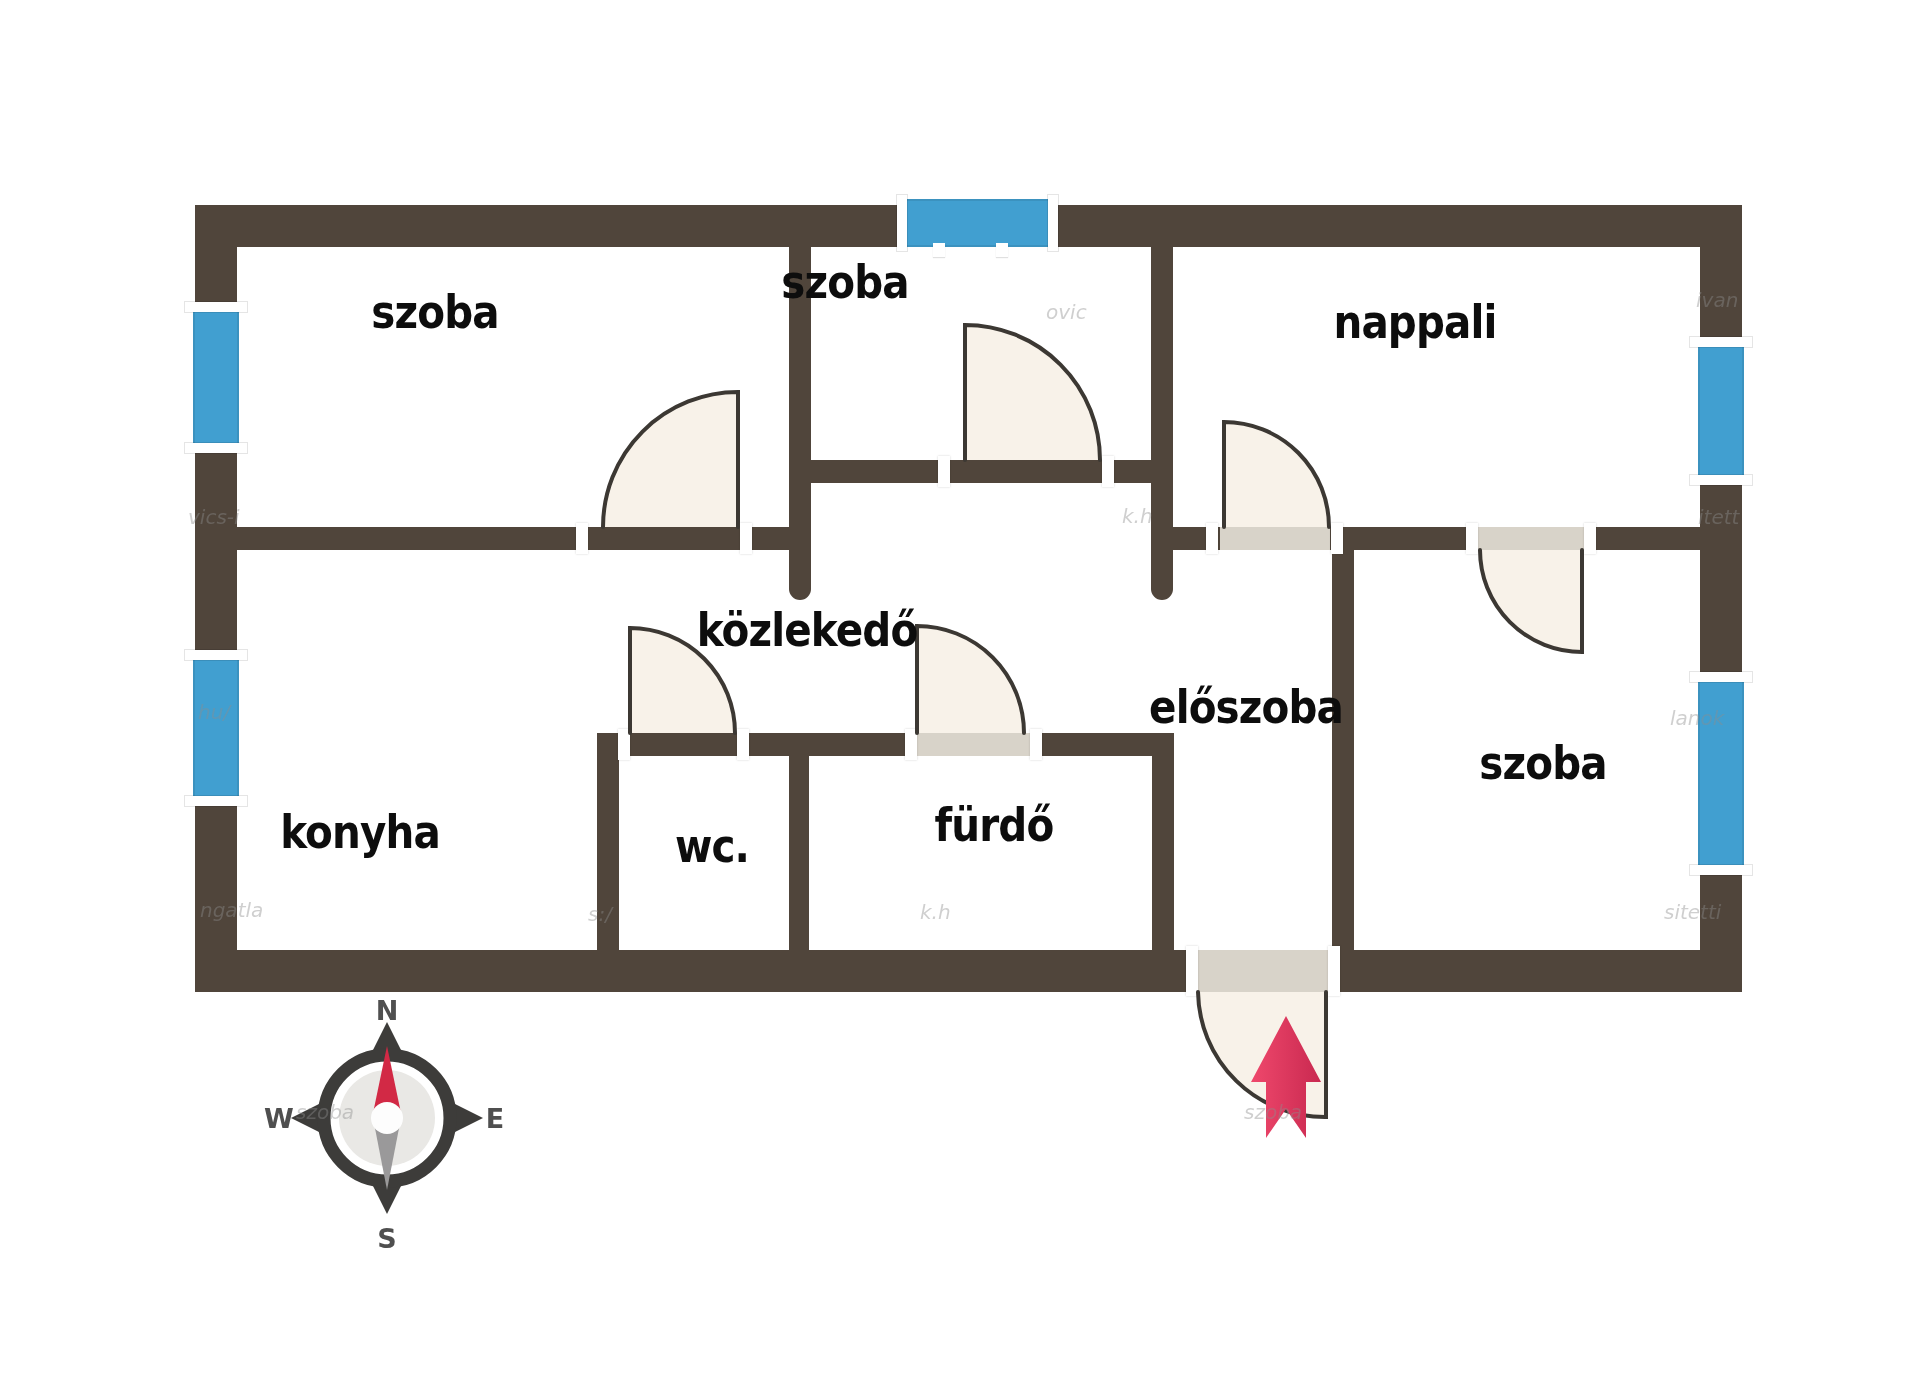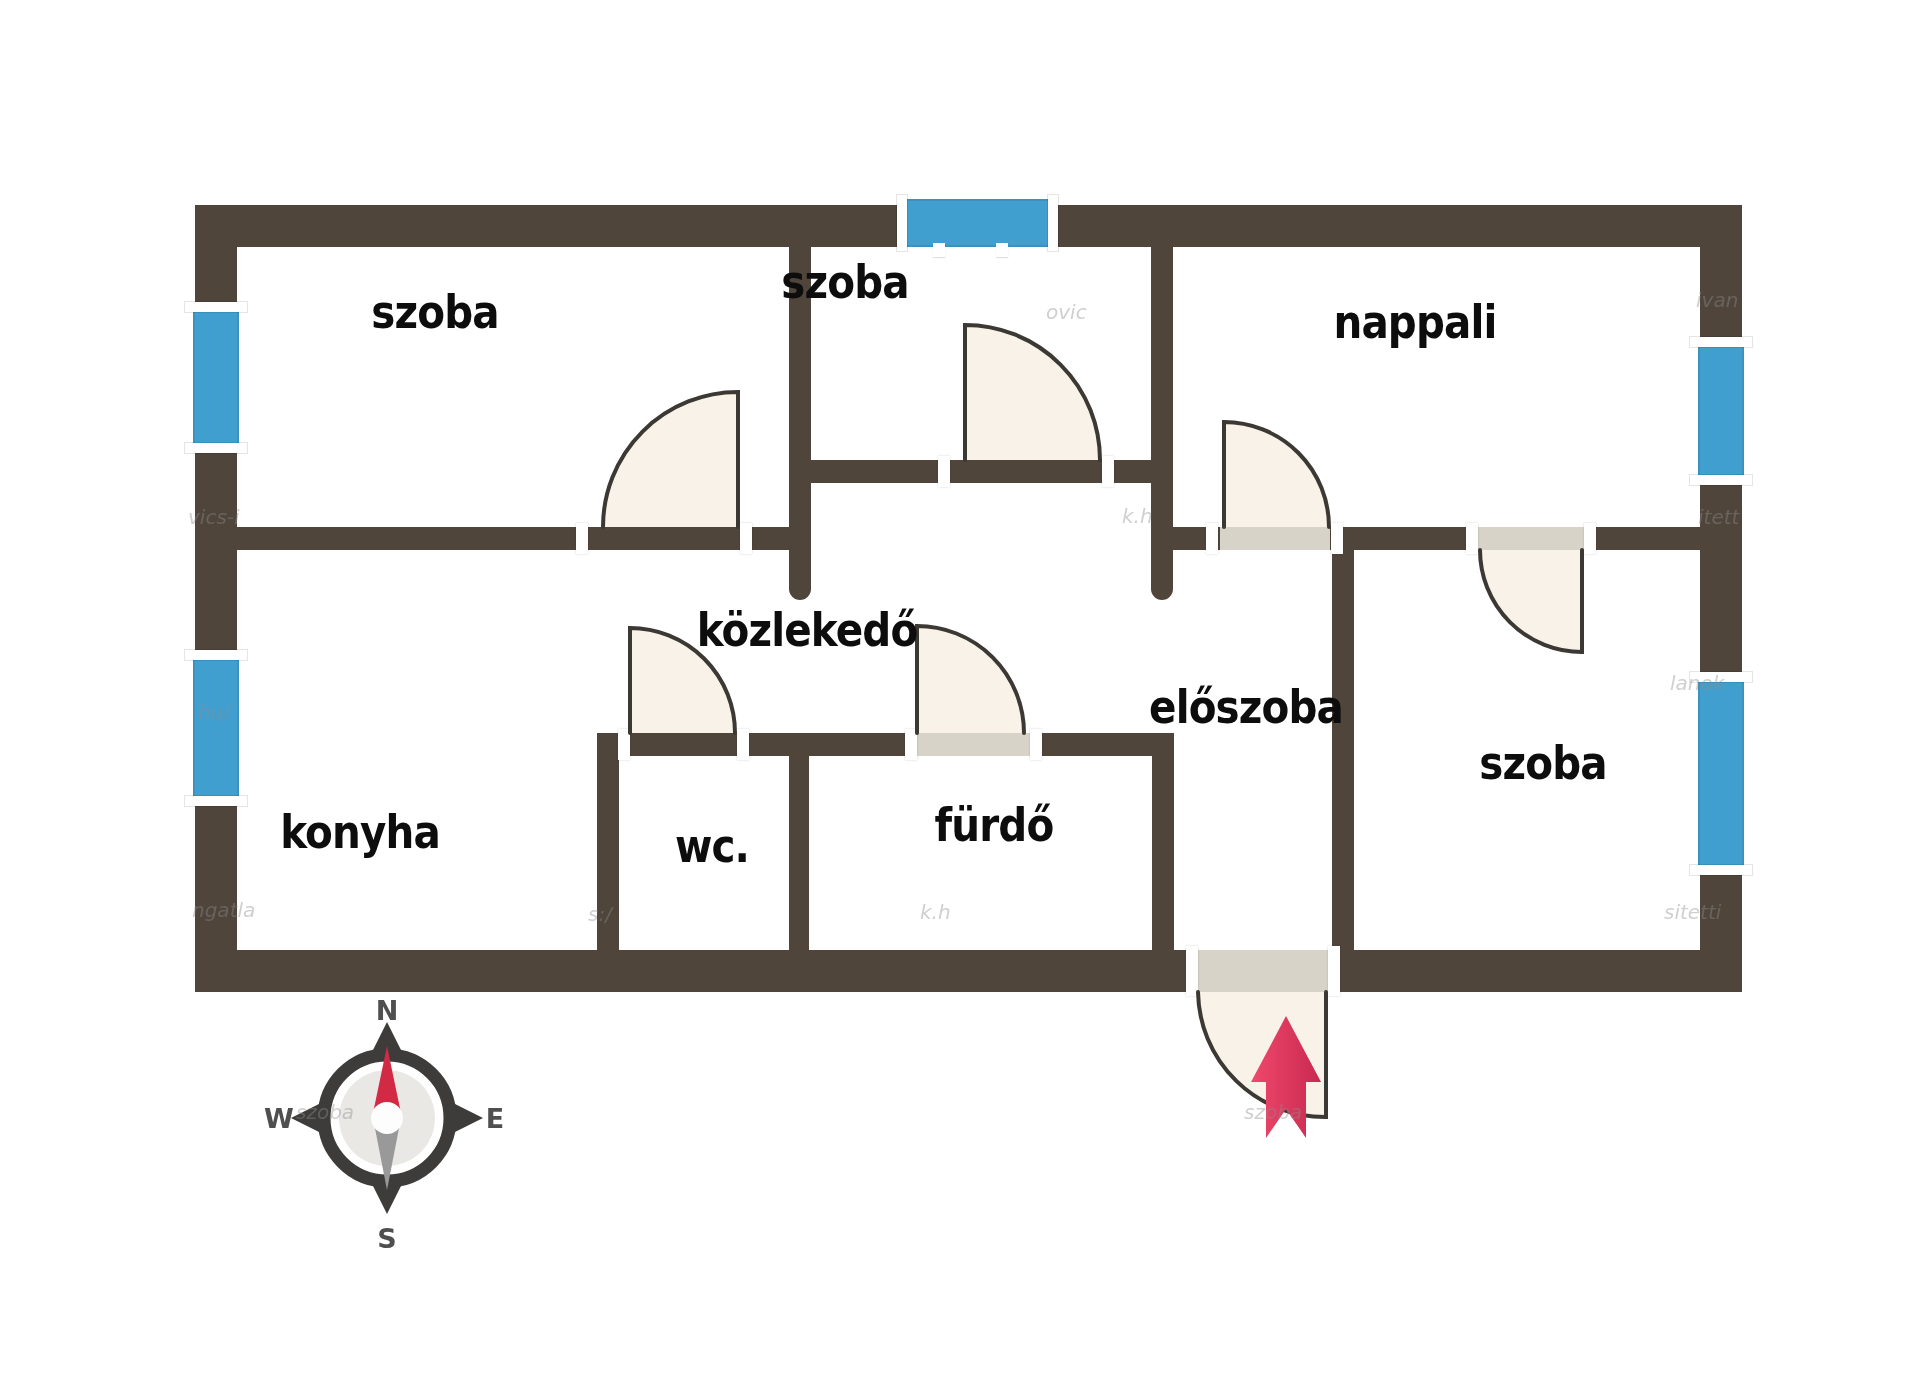"lanok" span.wm { top: 671px -> 706px }
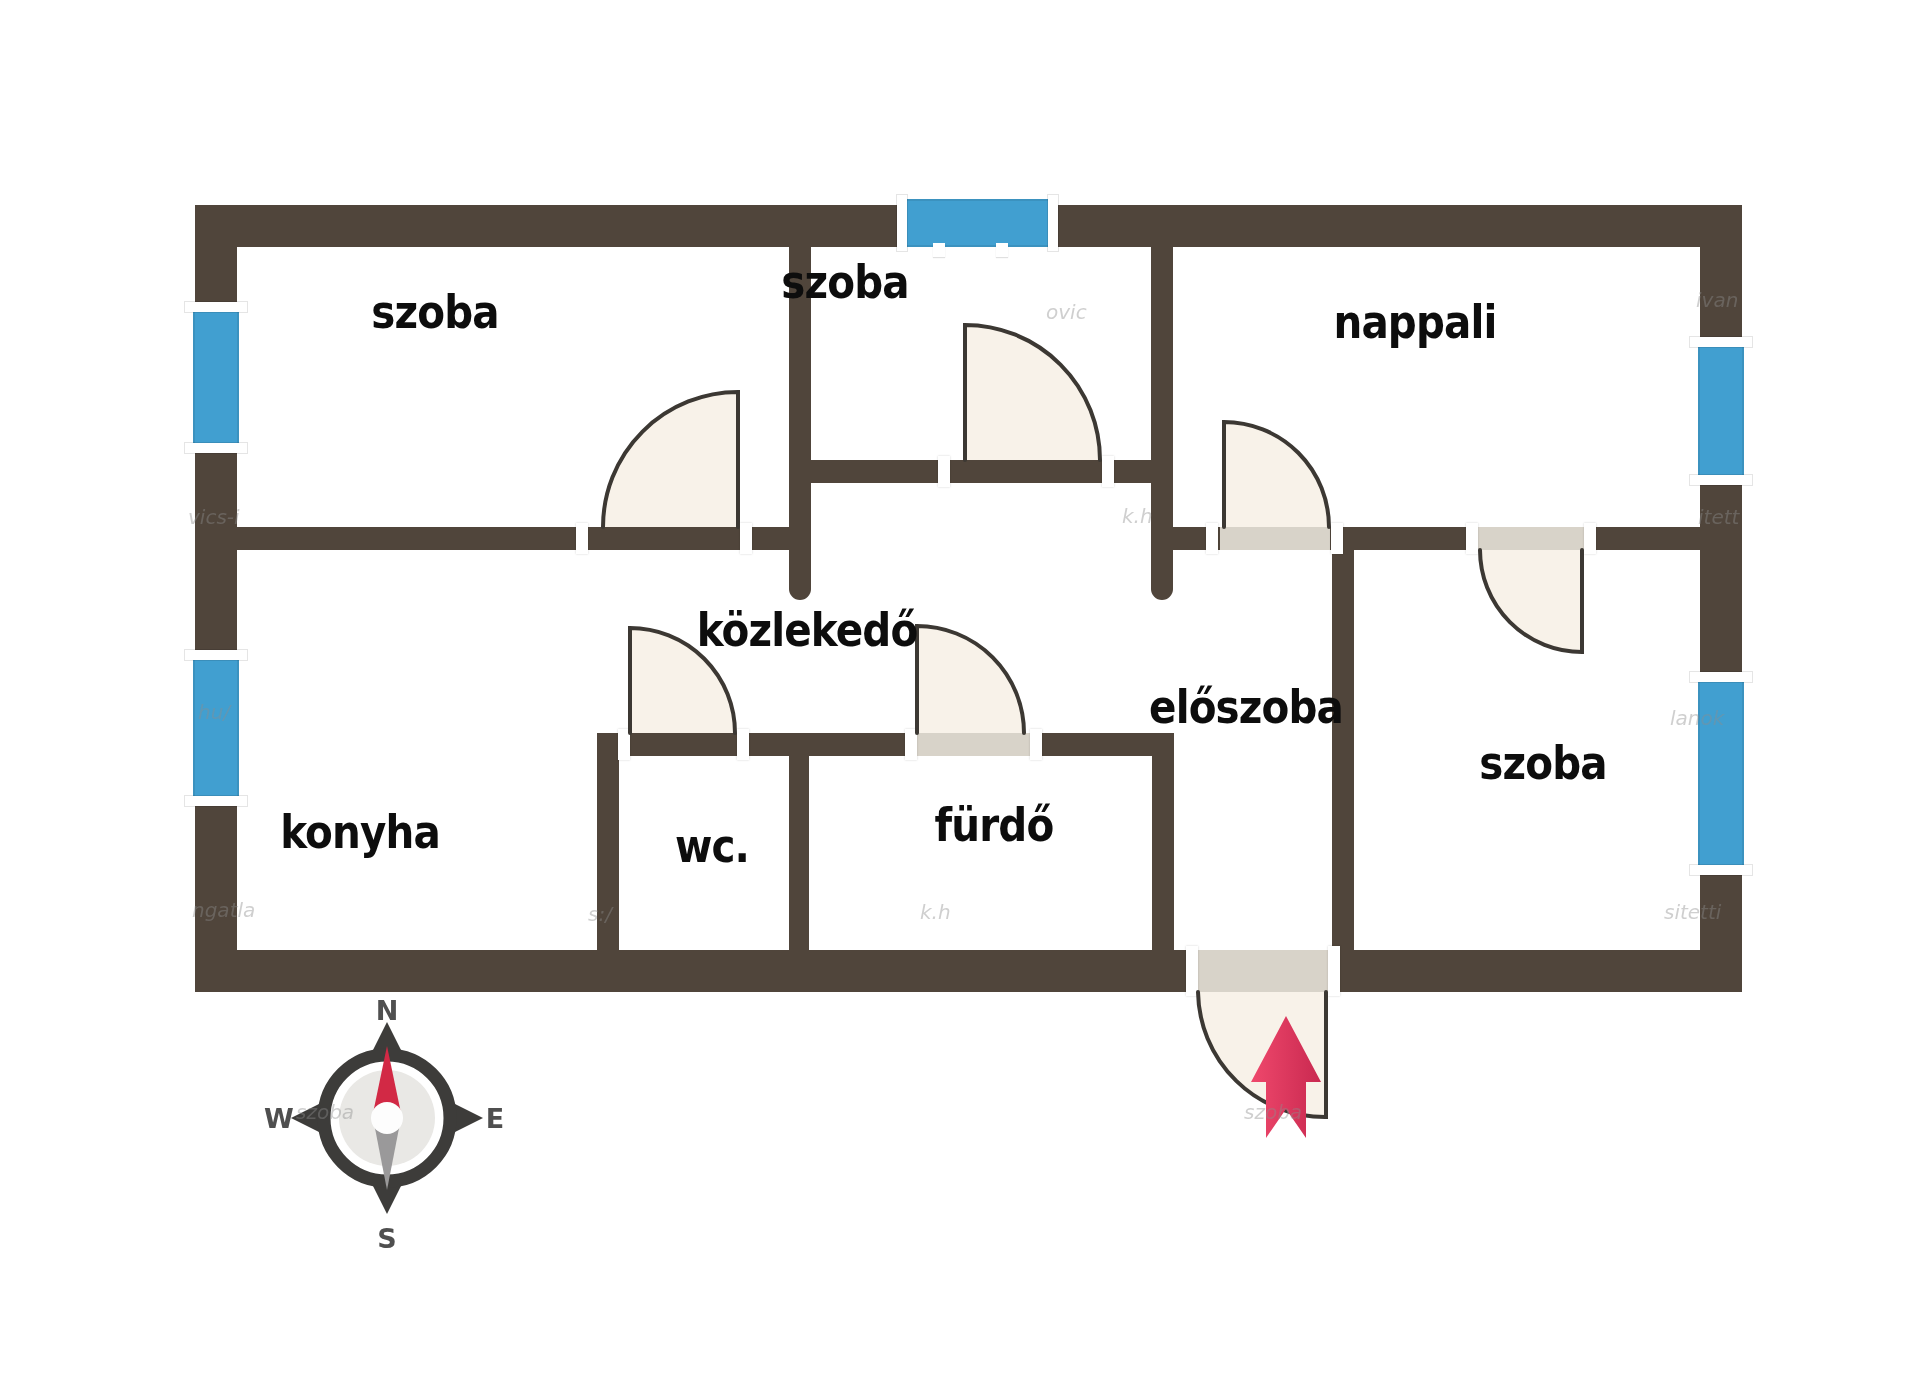"ngatla" span.wm { left: 192px -> 200px }
